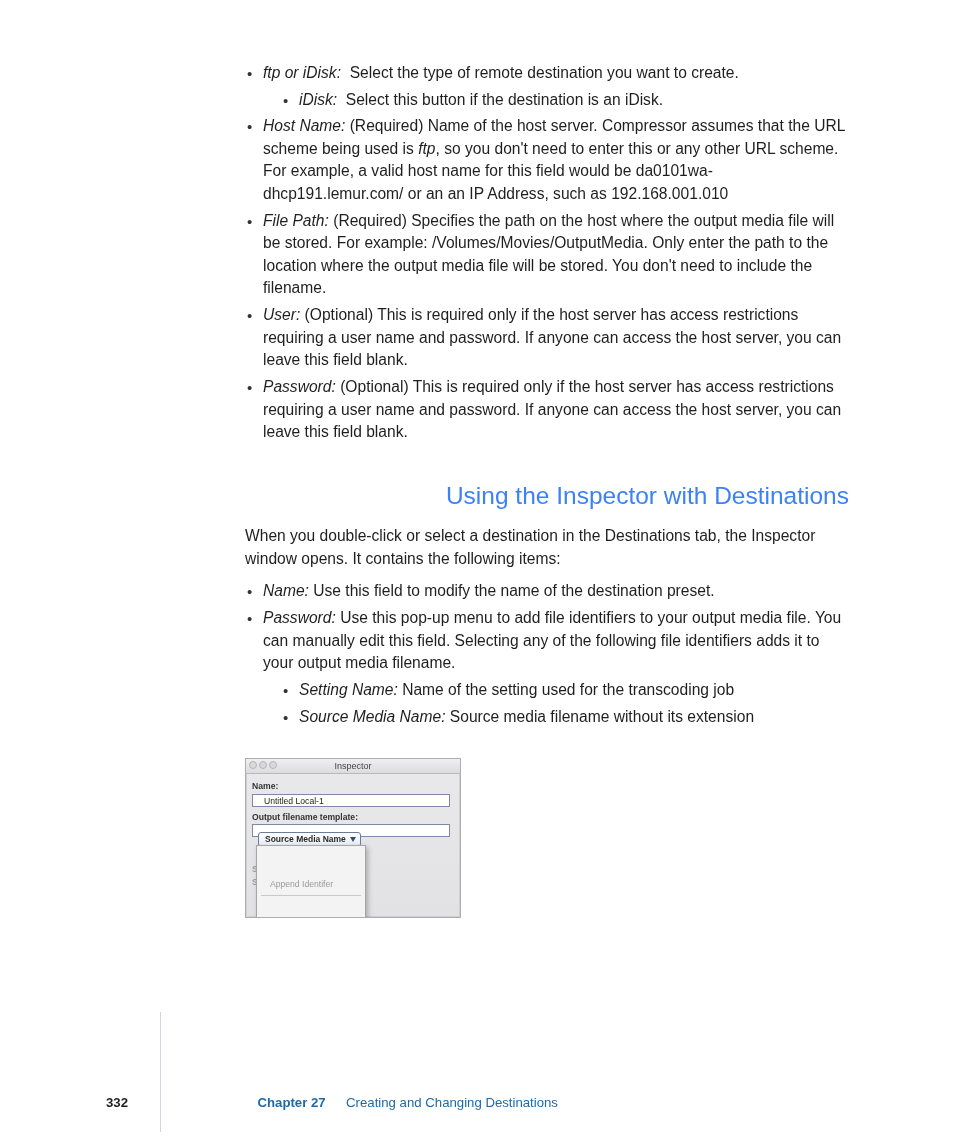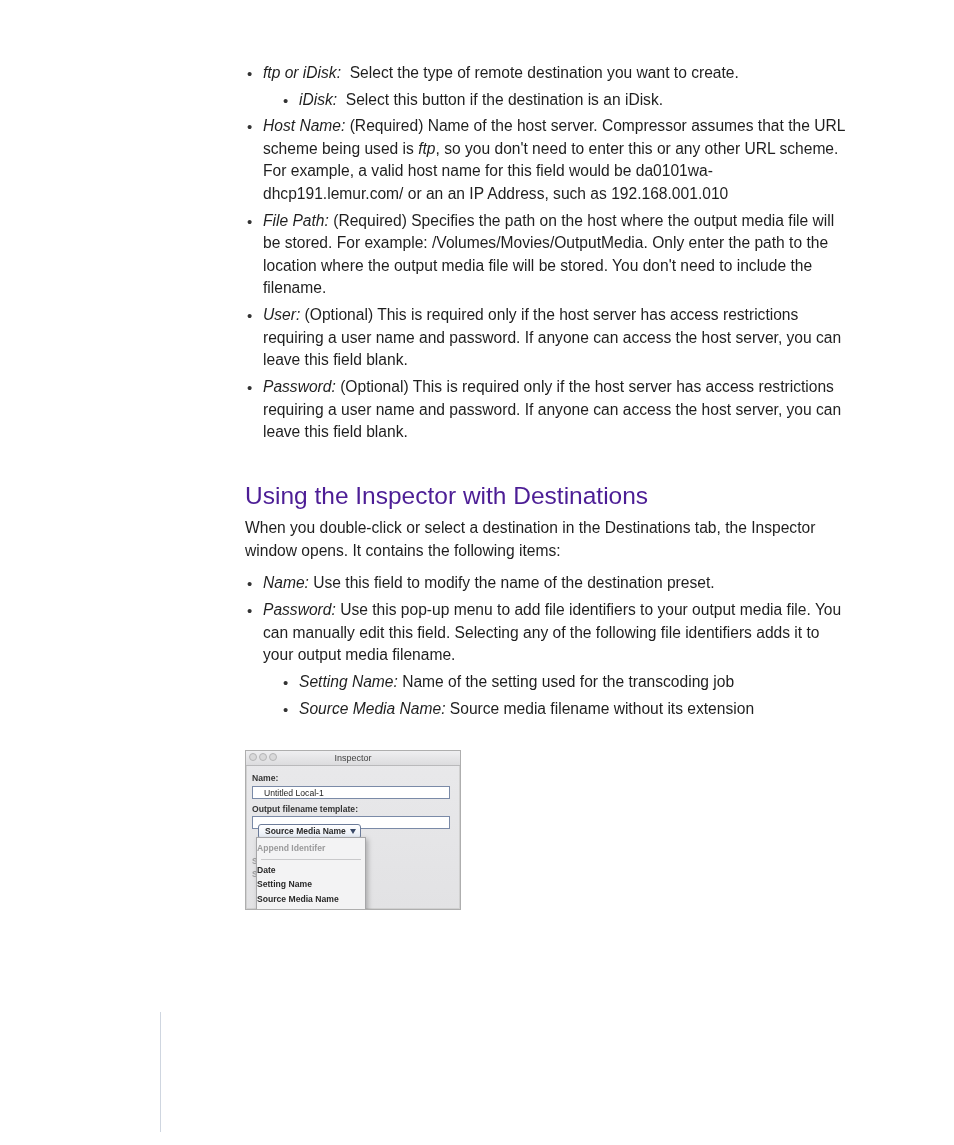"Using the Inspector with Destinations" h2.section-heading { color: #4c1d95 -> #3b82f6; margin: 34px 0 4px 0 -> 34px 0 12px 0; text-align: none -> right }
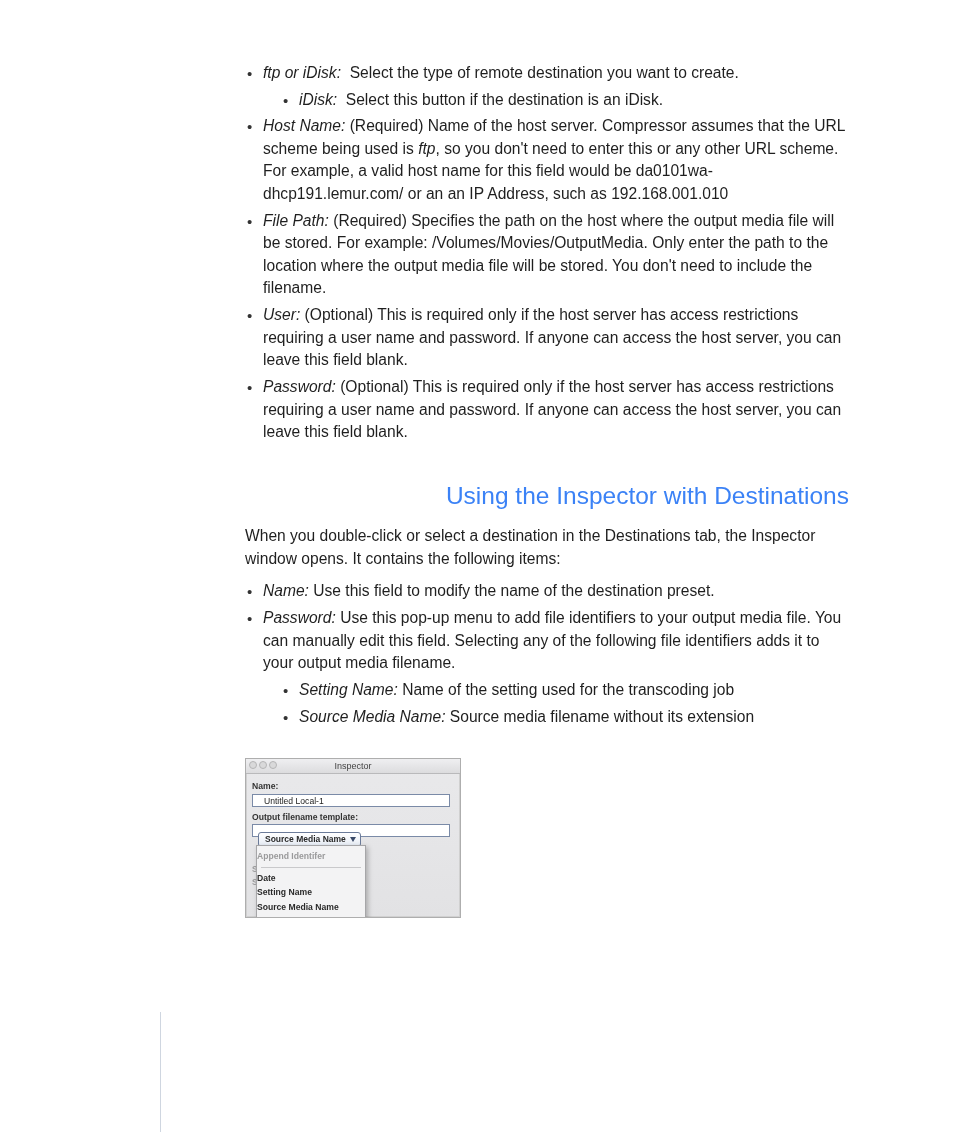"Append Identifer" .menu .menu-item { font-weight: bold -> normal; margin-top: none -> 28px; padding: 1px 0 -> 1px 13px }
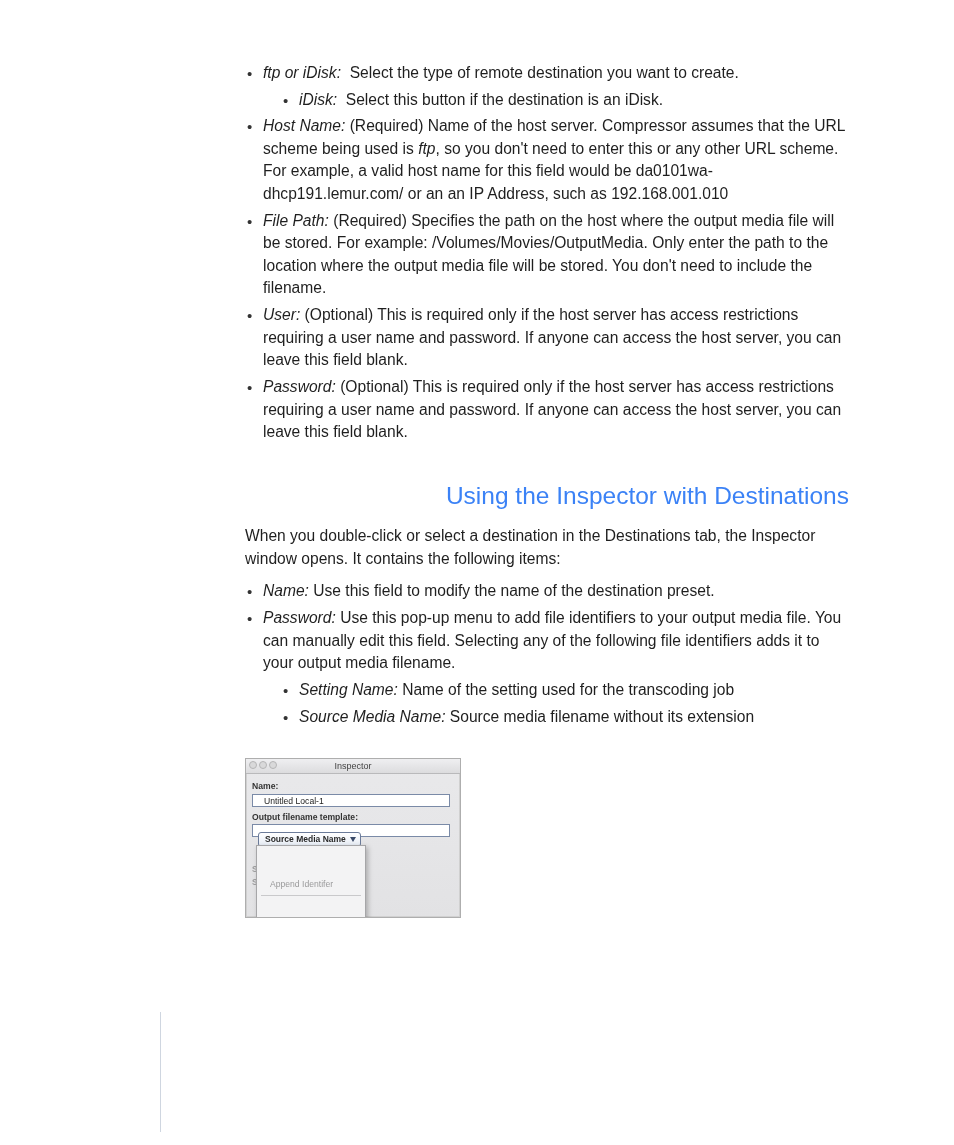"332 Chapter 27 Creating and" div.footer { html: none -> <div> <span>332</span> <span>Chapter 27</span> <span>Creating and Changing Destinations</span> </div> }
